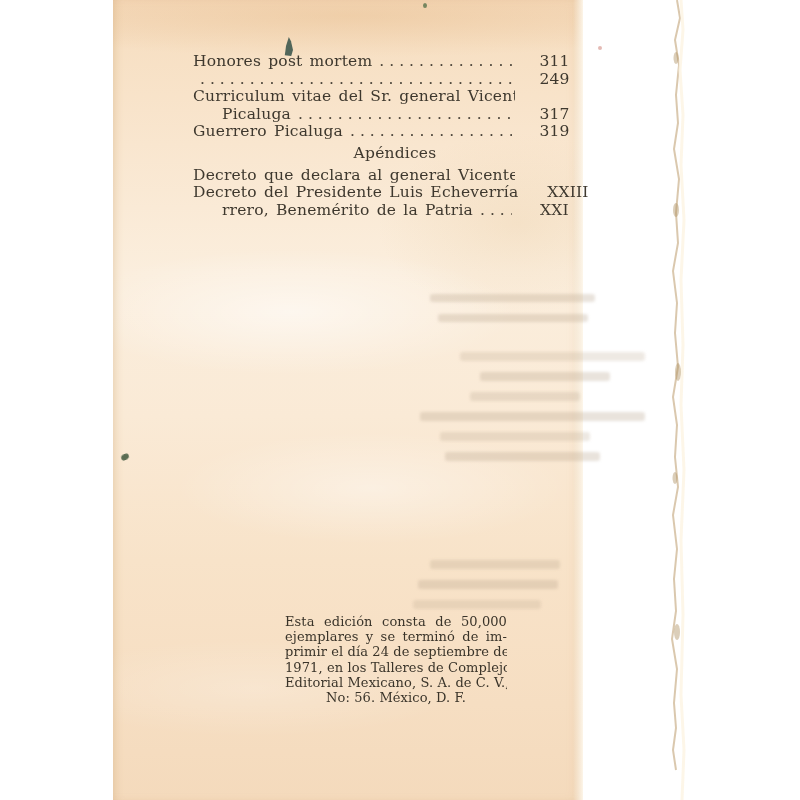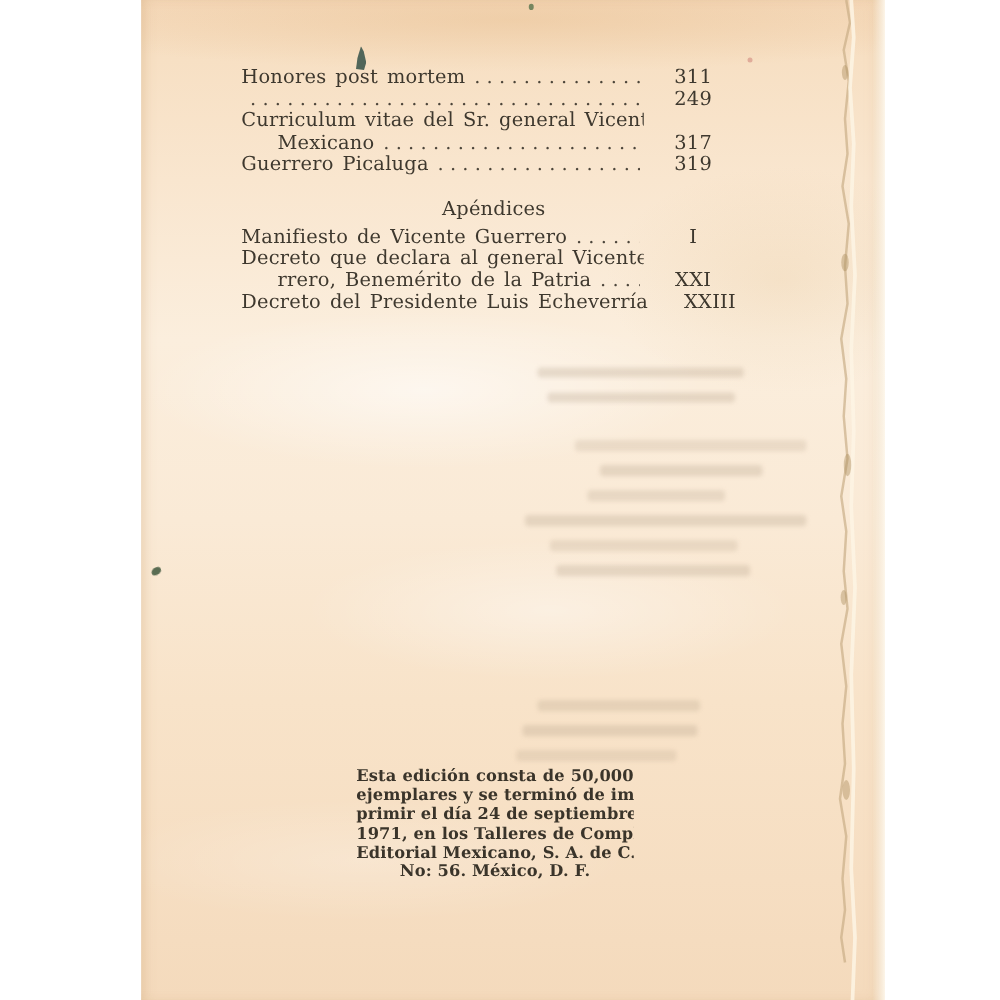"Honores post mortem" .paper { width: 595px -> 470px }
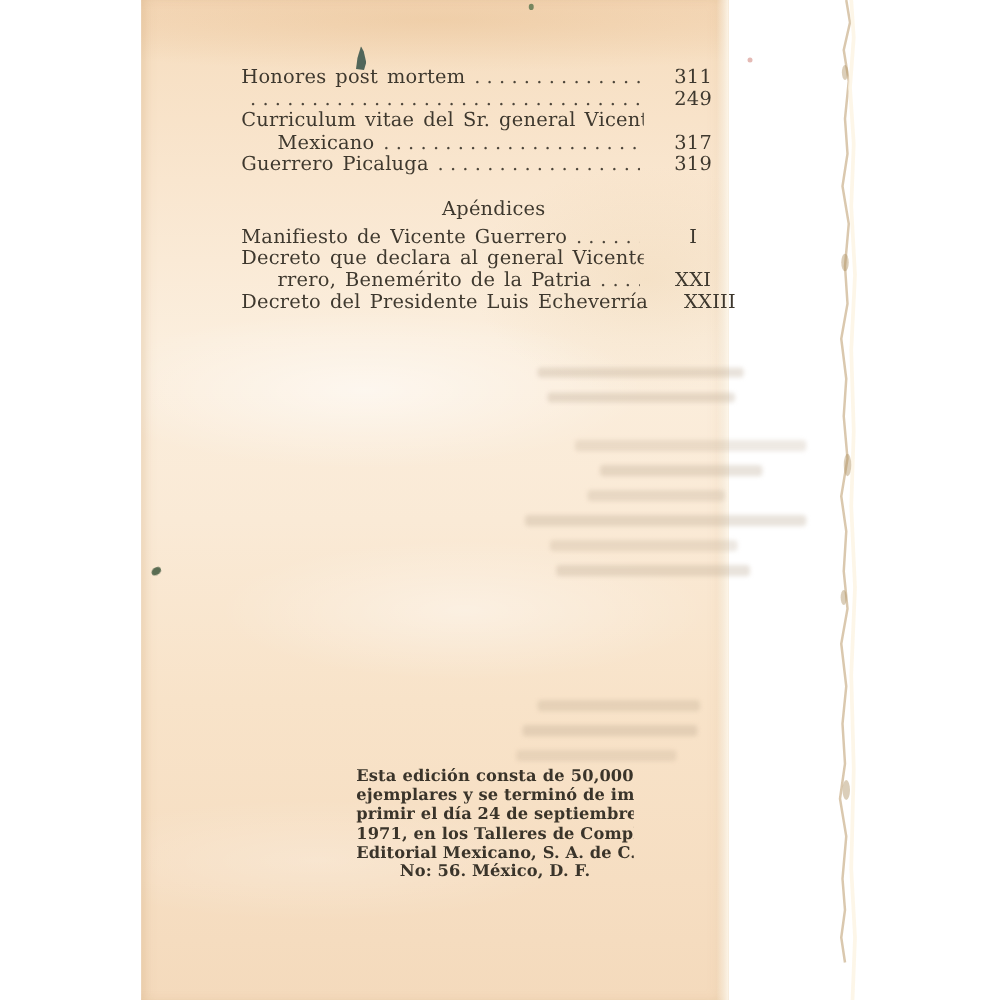"Mexicano" span.label { text: Mexicano -> Picaluga }
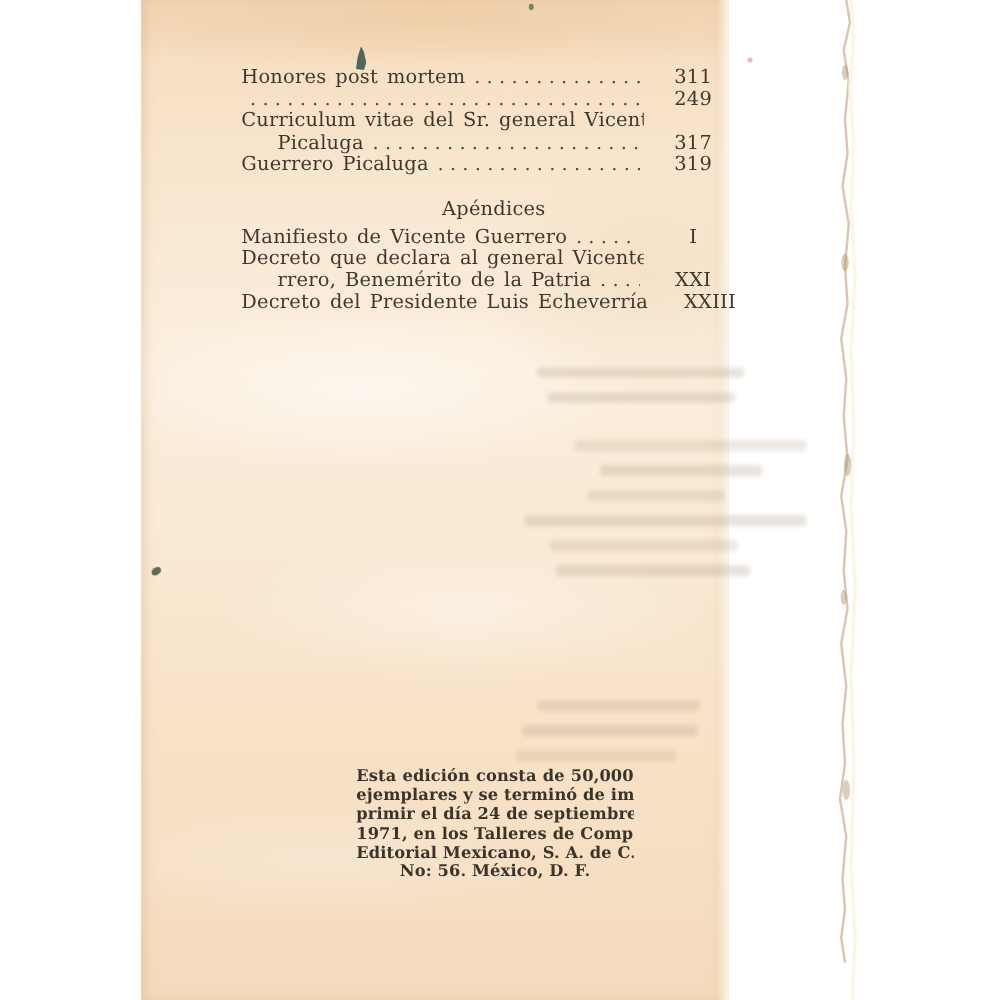"Apéndices" .heading { margin-top: 18px -> 4px }
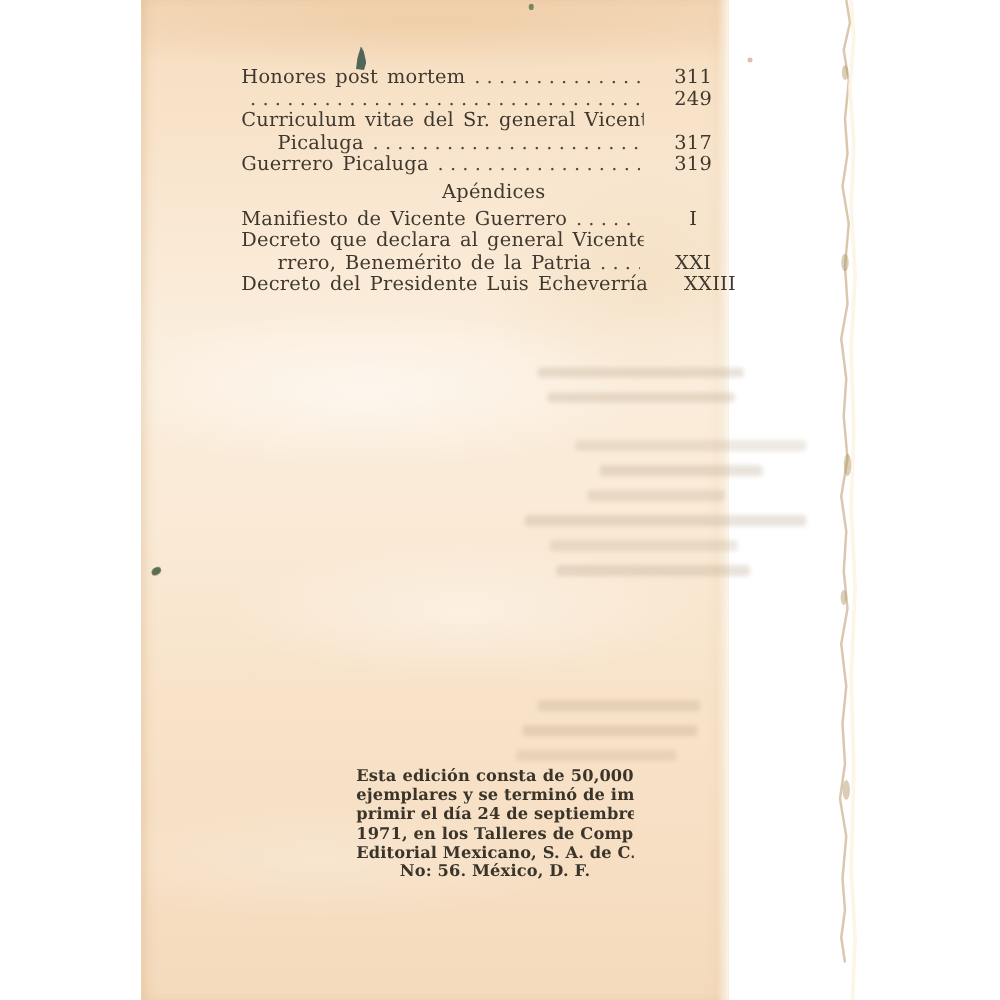"Manifiesto de Vicente Guerrero" div.row { html: <div> <span>Manifiesto de Vicente Guerrero</span> <span></span> <span>I</span> </div> -> none }
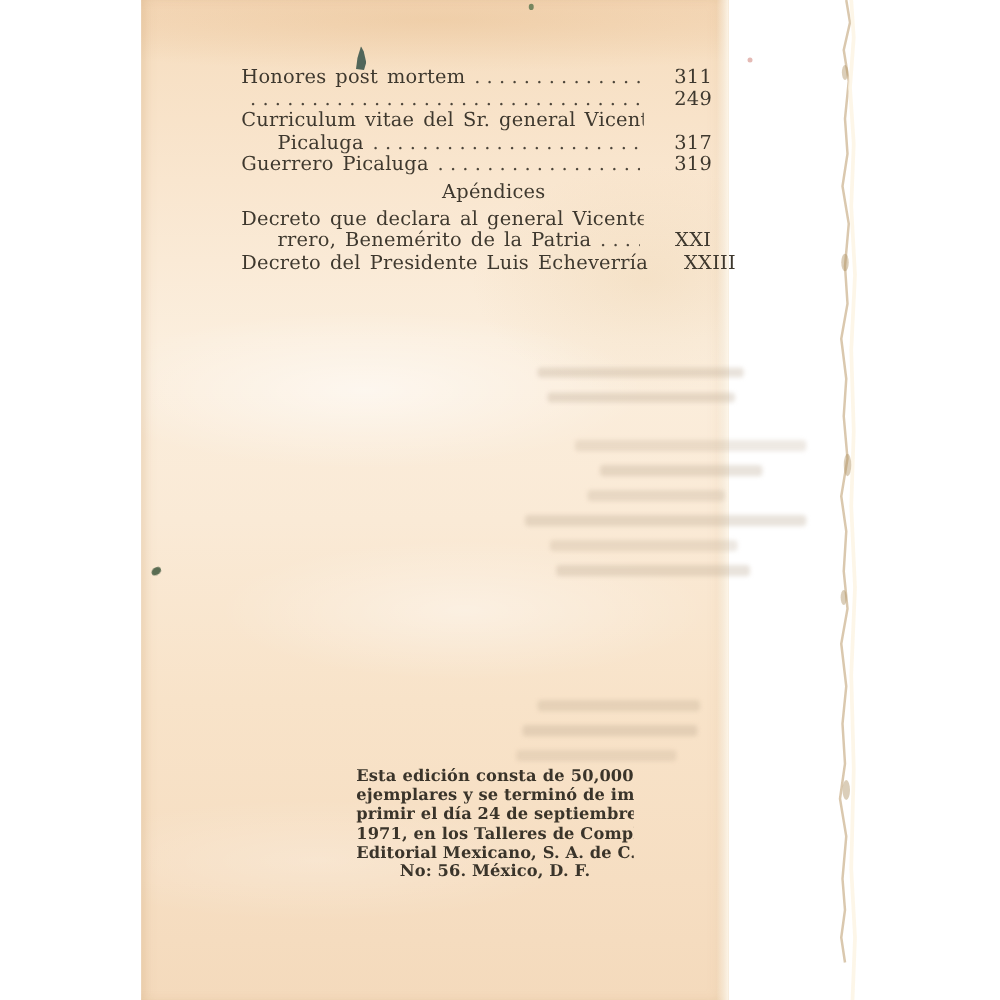"rrero, Benemérito de la Patria" div.row { order: before "Decreto del Presidente Luis Echeverría" -> after "Decreto del Presidente Luis Echeverría" }
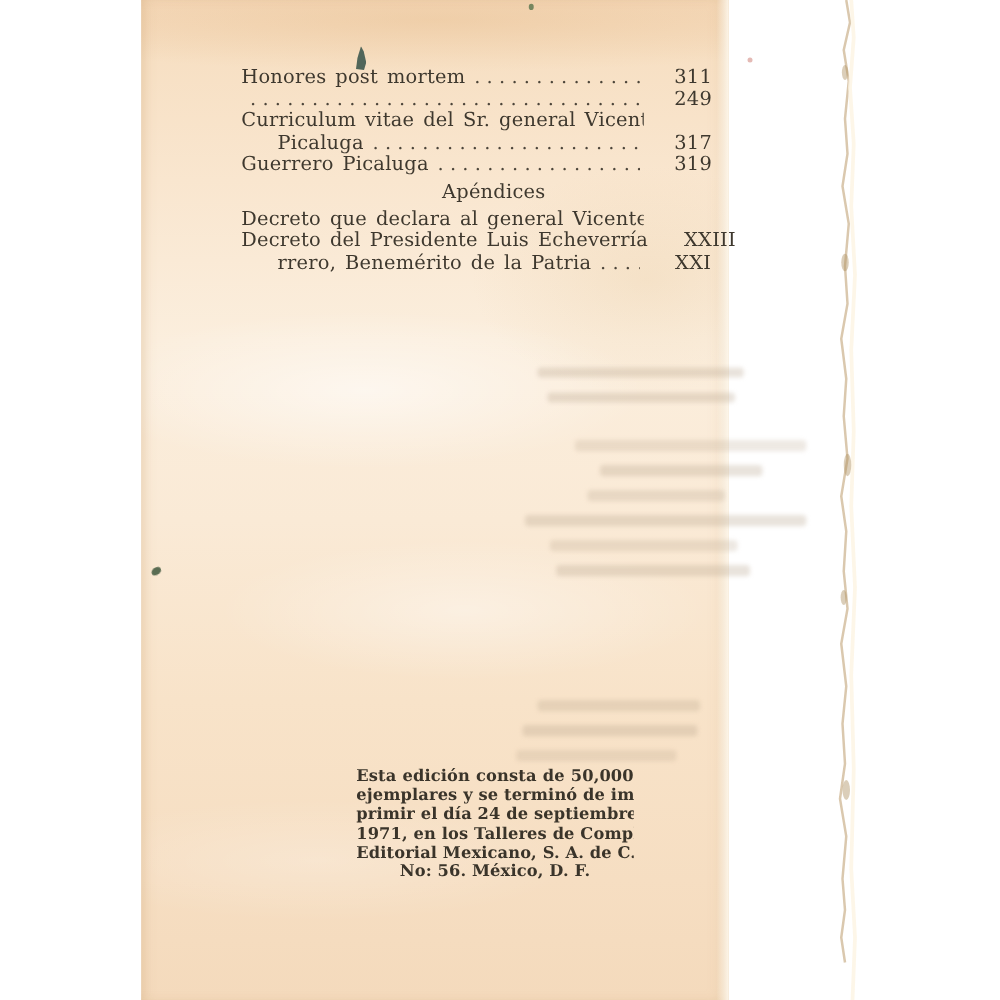"Esta edición consta de 50,000" .colophon { font-weight: 700 -> 400 }
